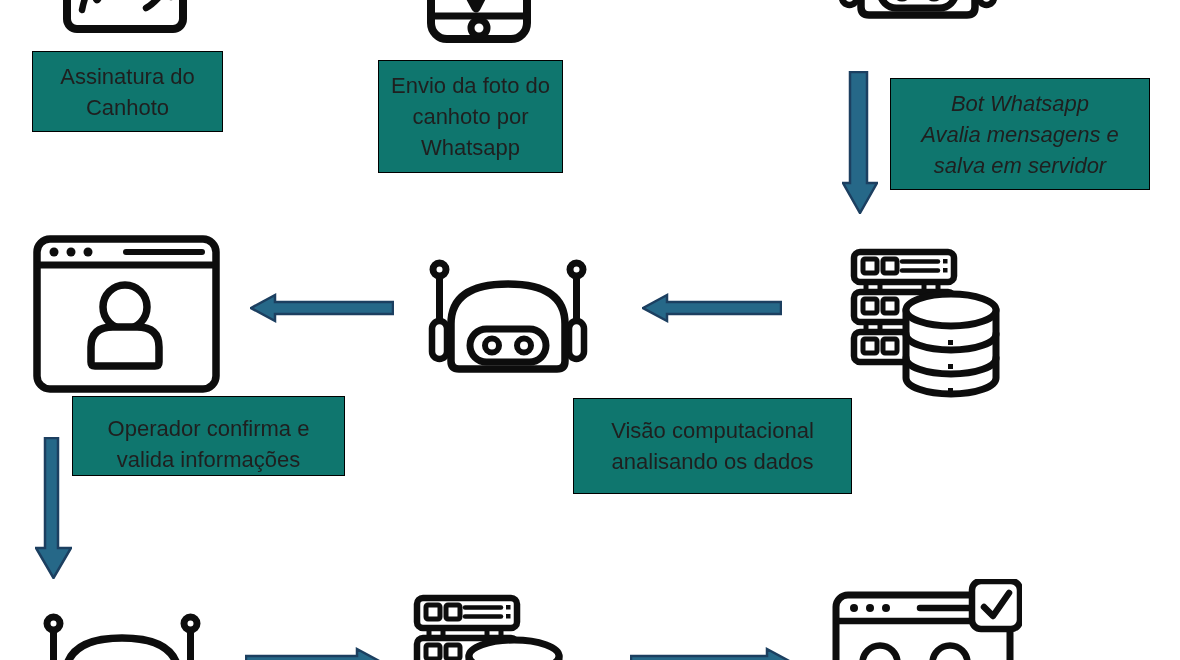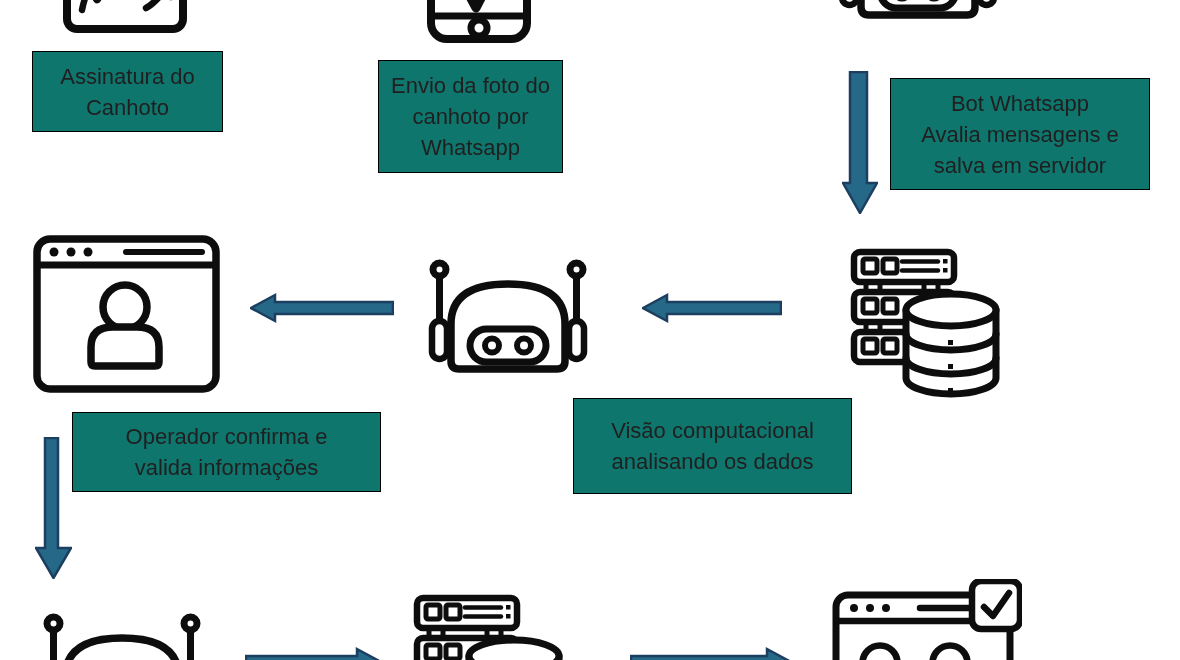"Bot Whatsapp" div.label-box { font-style: none -> italic }
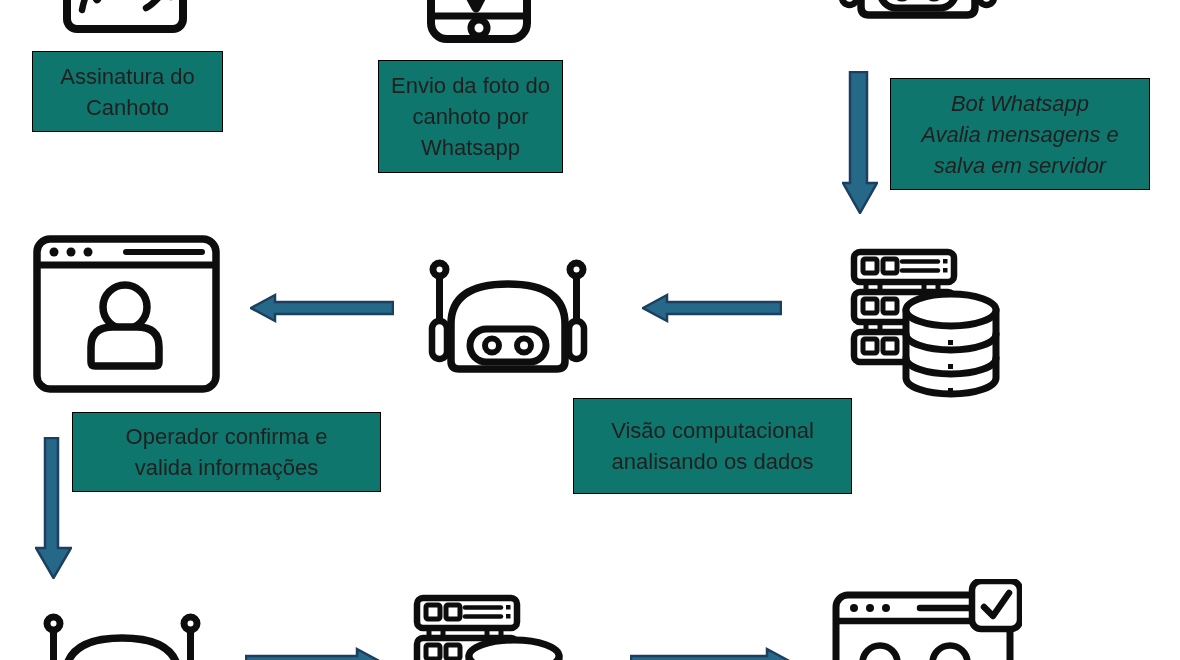"Operador confirma e" div.label-box { align-items: none -> flex-end; top: 412px -> 396px; width: 309px -> 273px }
